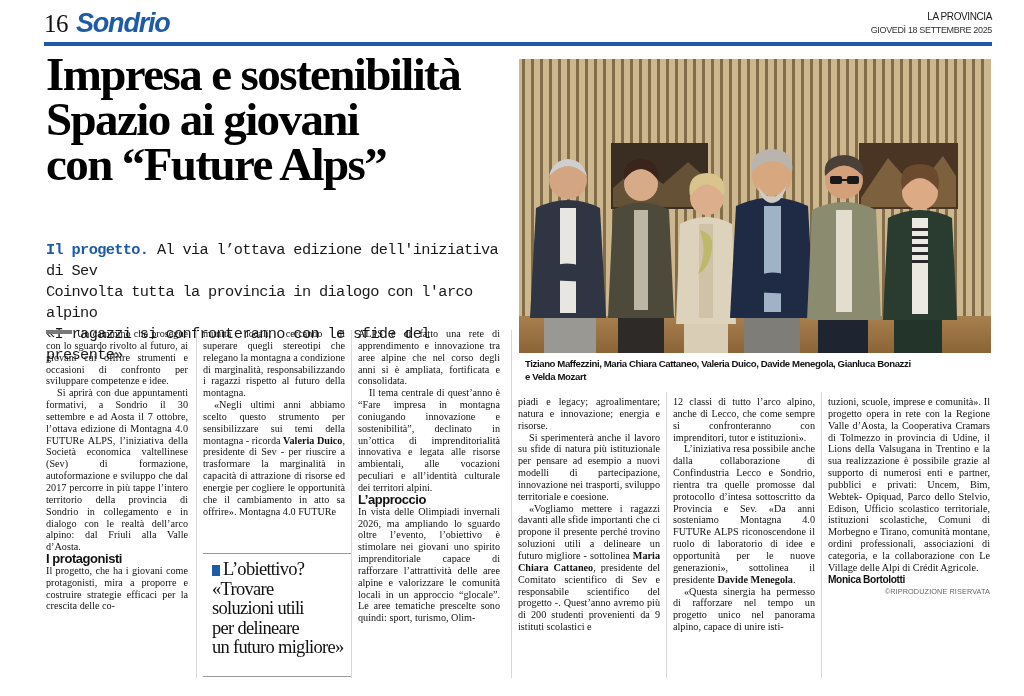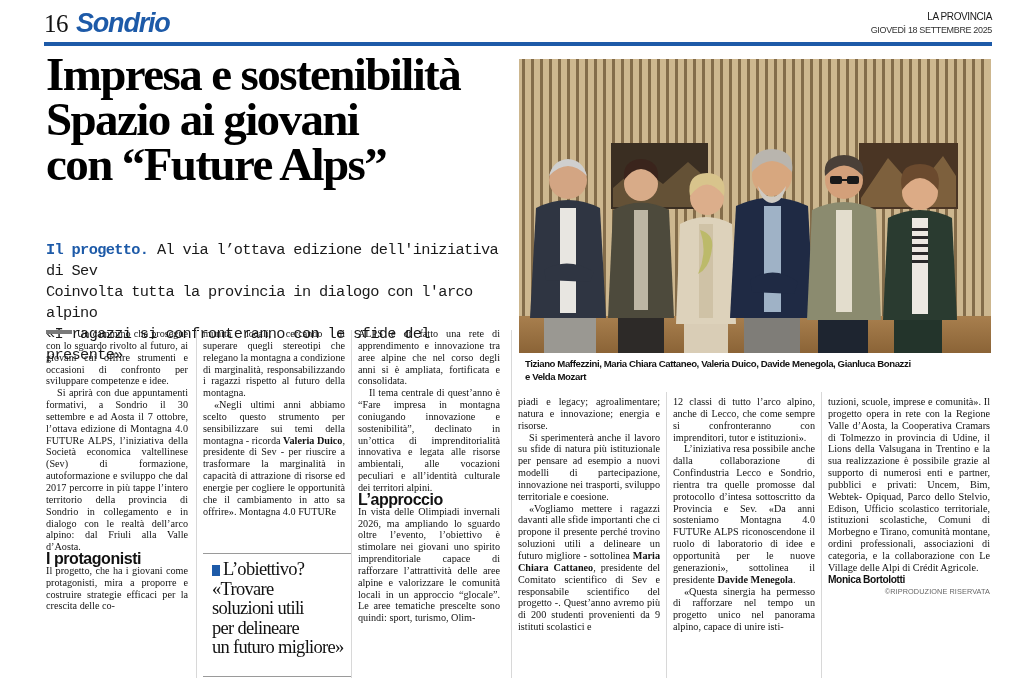"L’approccio" .subhead { font-size: 16px -> 13px }
